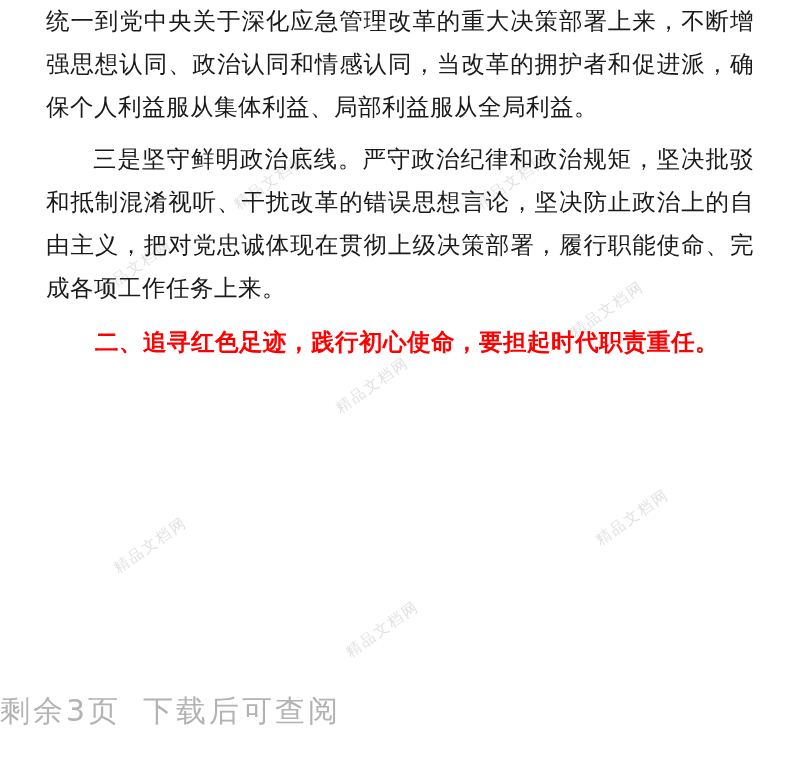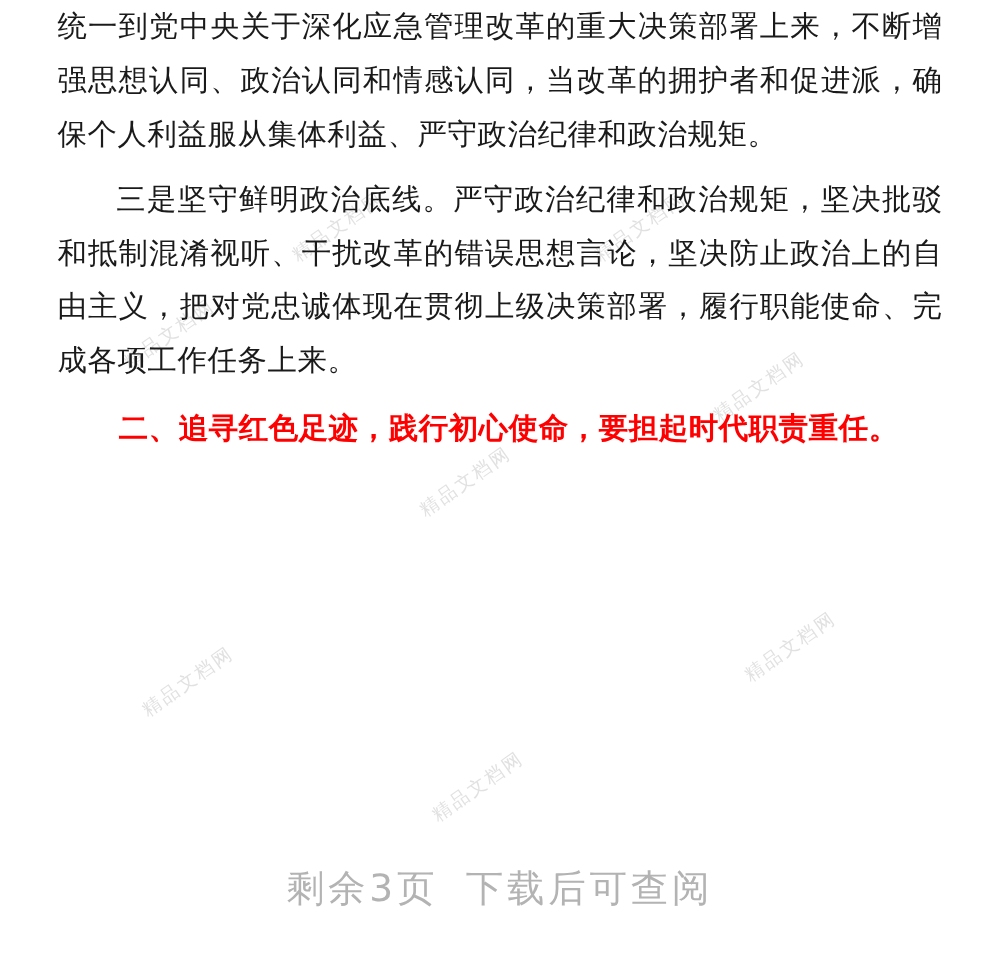"统一到党中央关于深化应急管理改革的重大决策部署上来，不断增强思想认同、政治认同和" p.para { text: 严守政治纪律和政治规矩 -> 局部利益服从全局利益 }
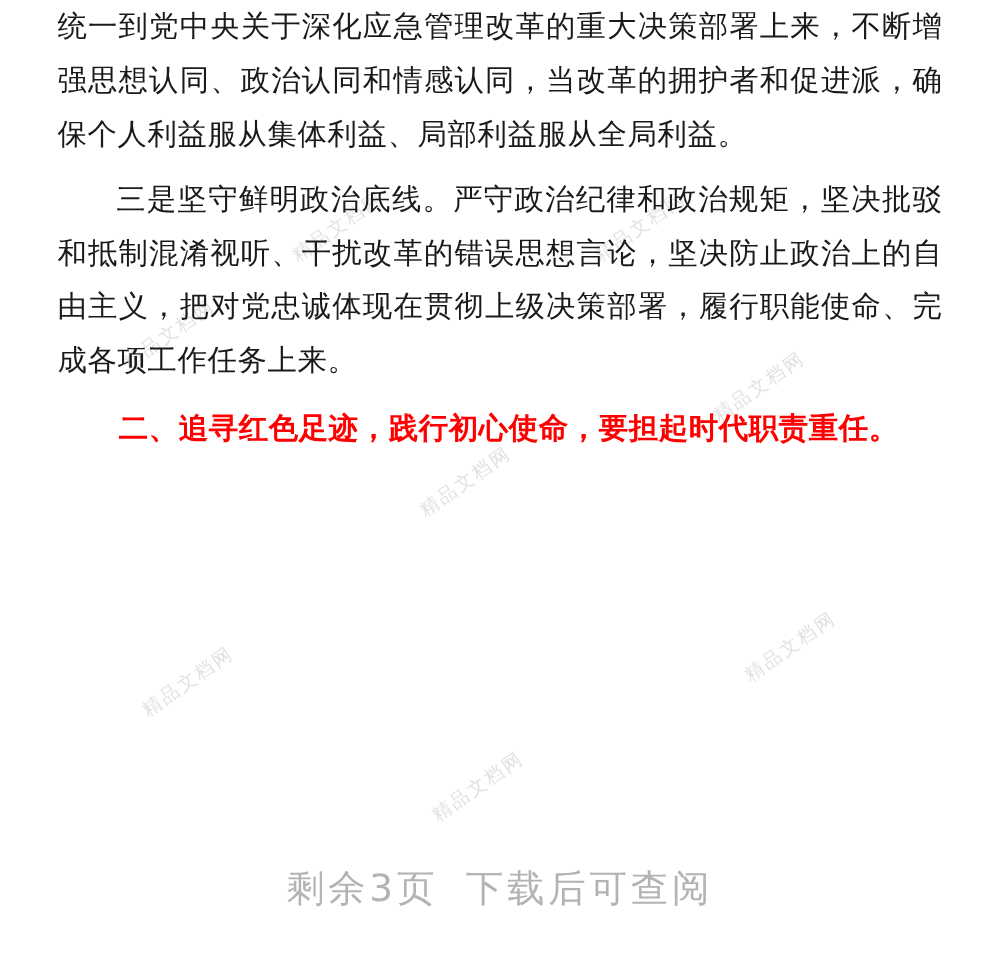"剩余3页 下载后可查阅" .footer-note { text-align: center -> left }
